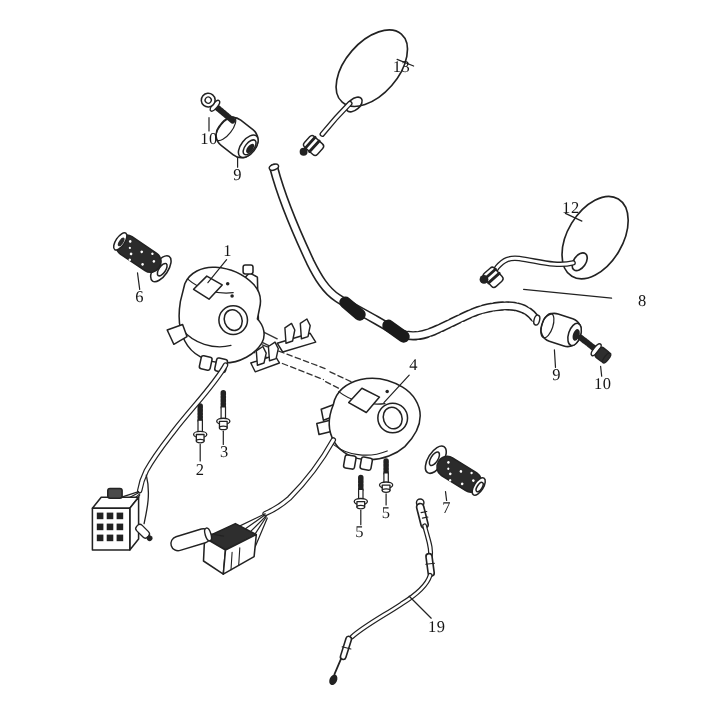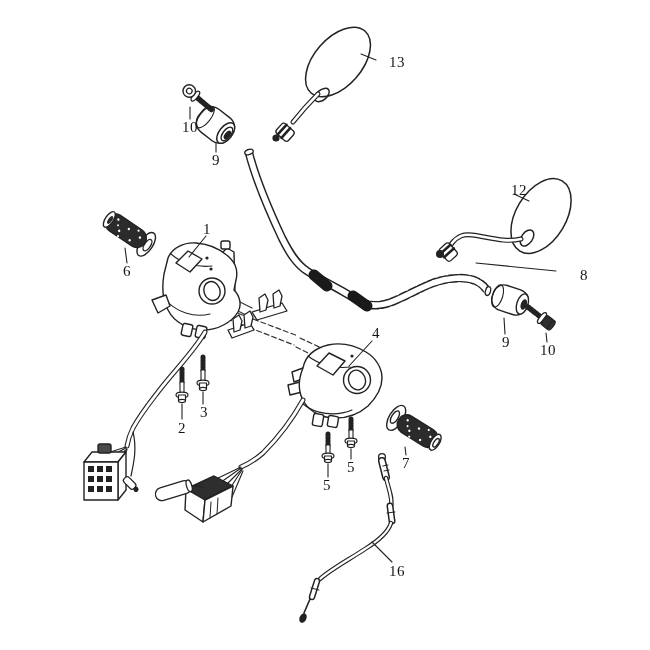"13" div.callout { left: 397px -> 365px }
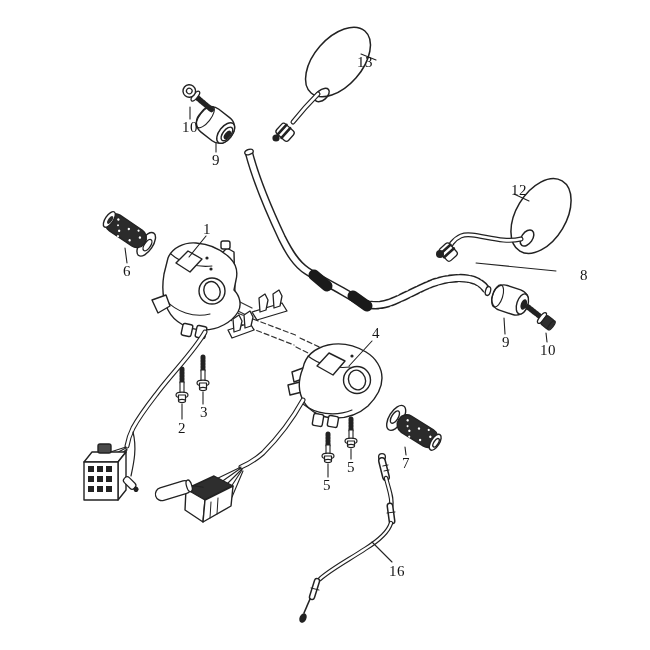"16" div.callout { text: 16 -> 19 }
